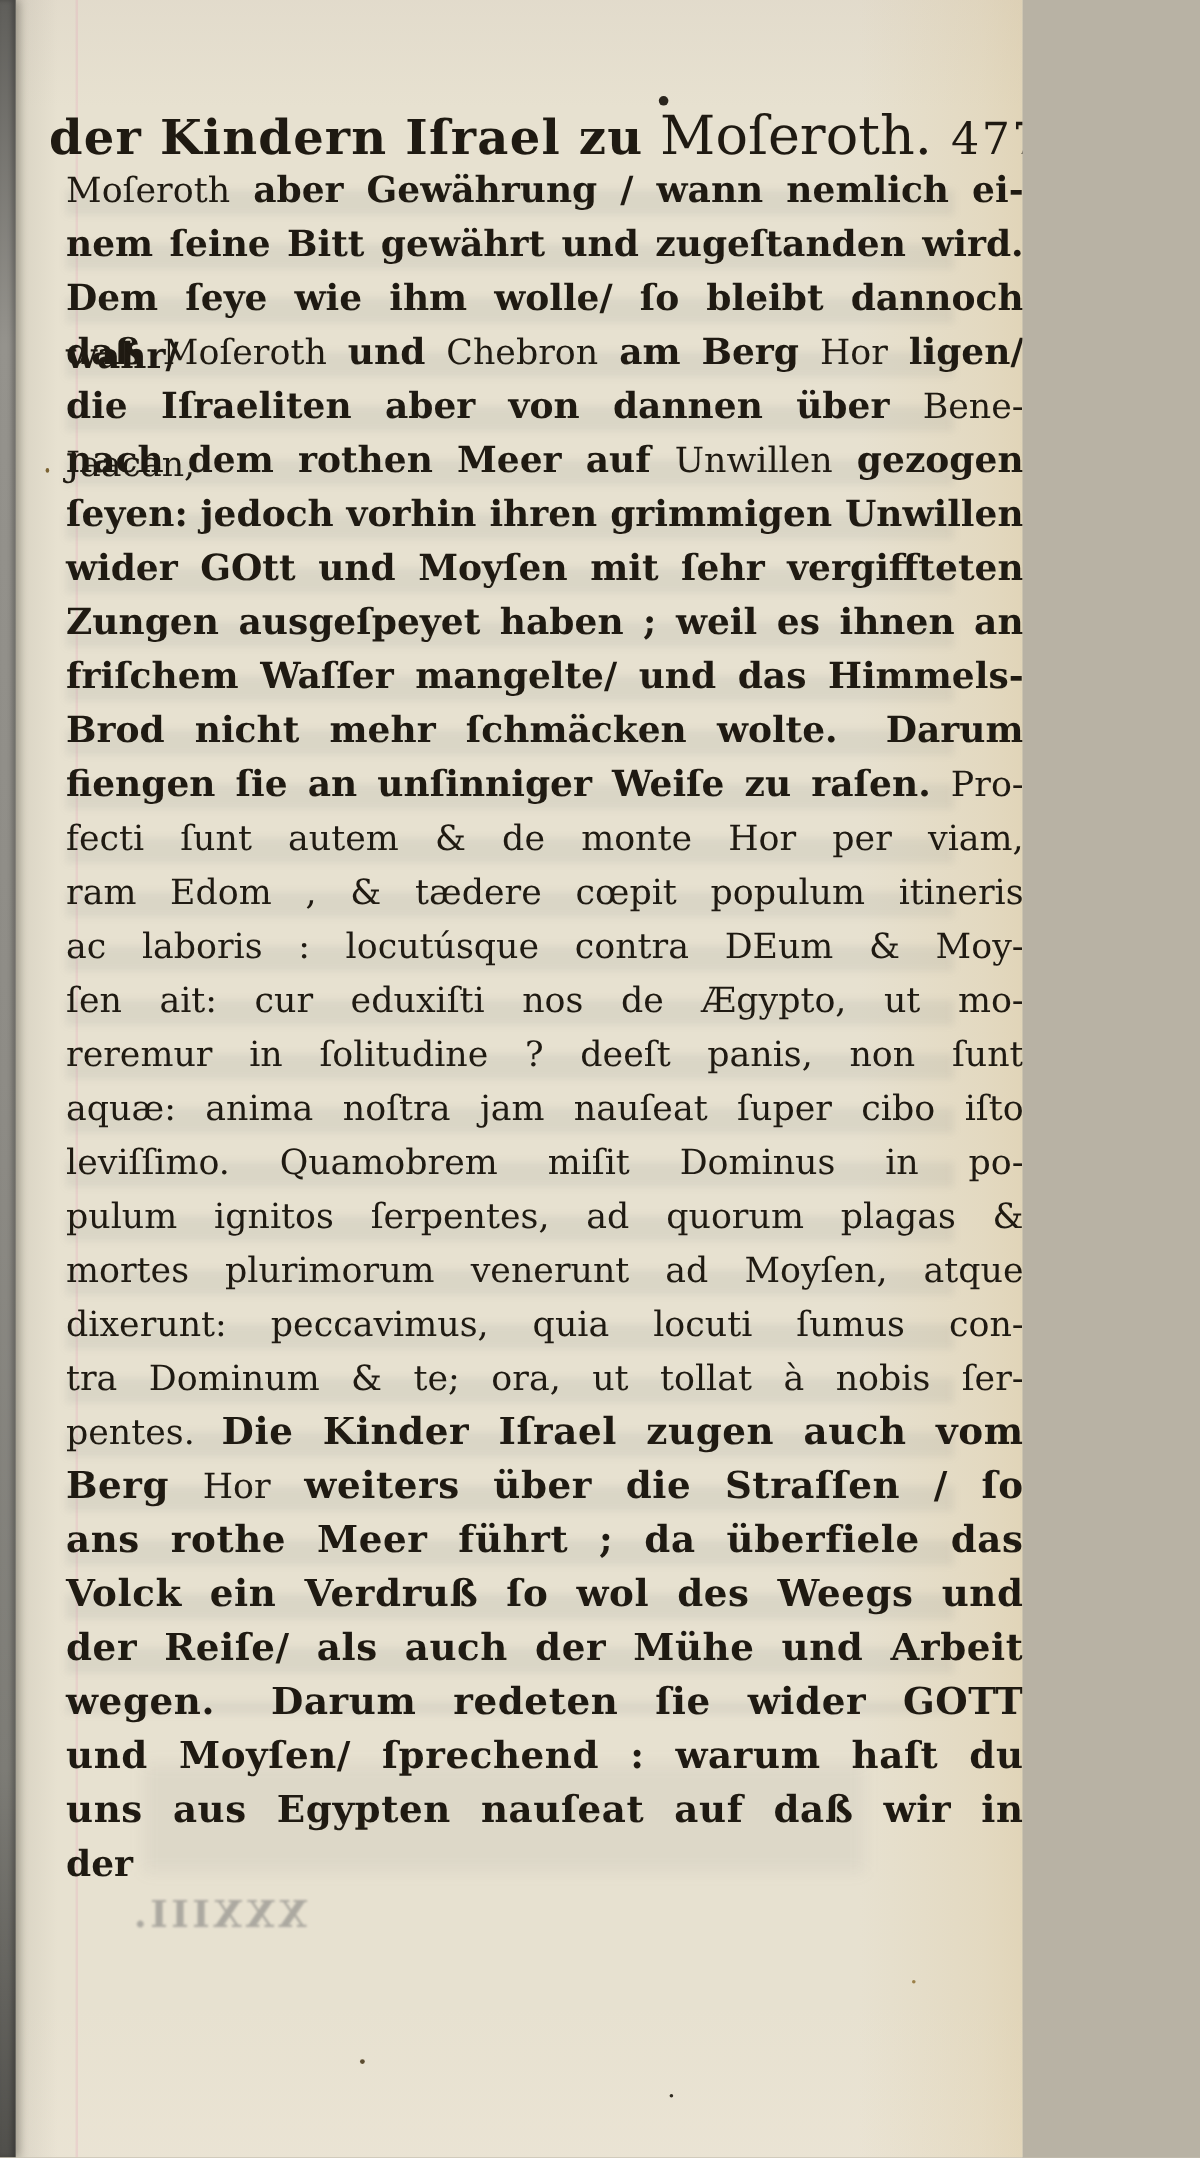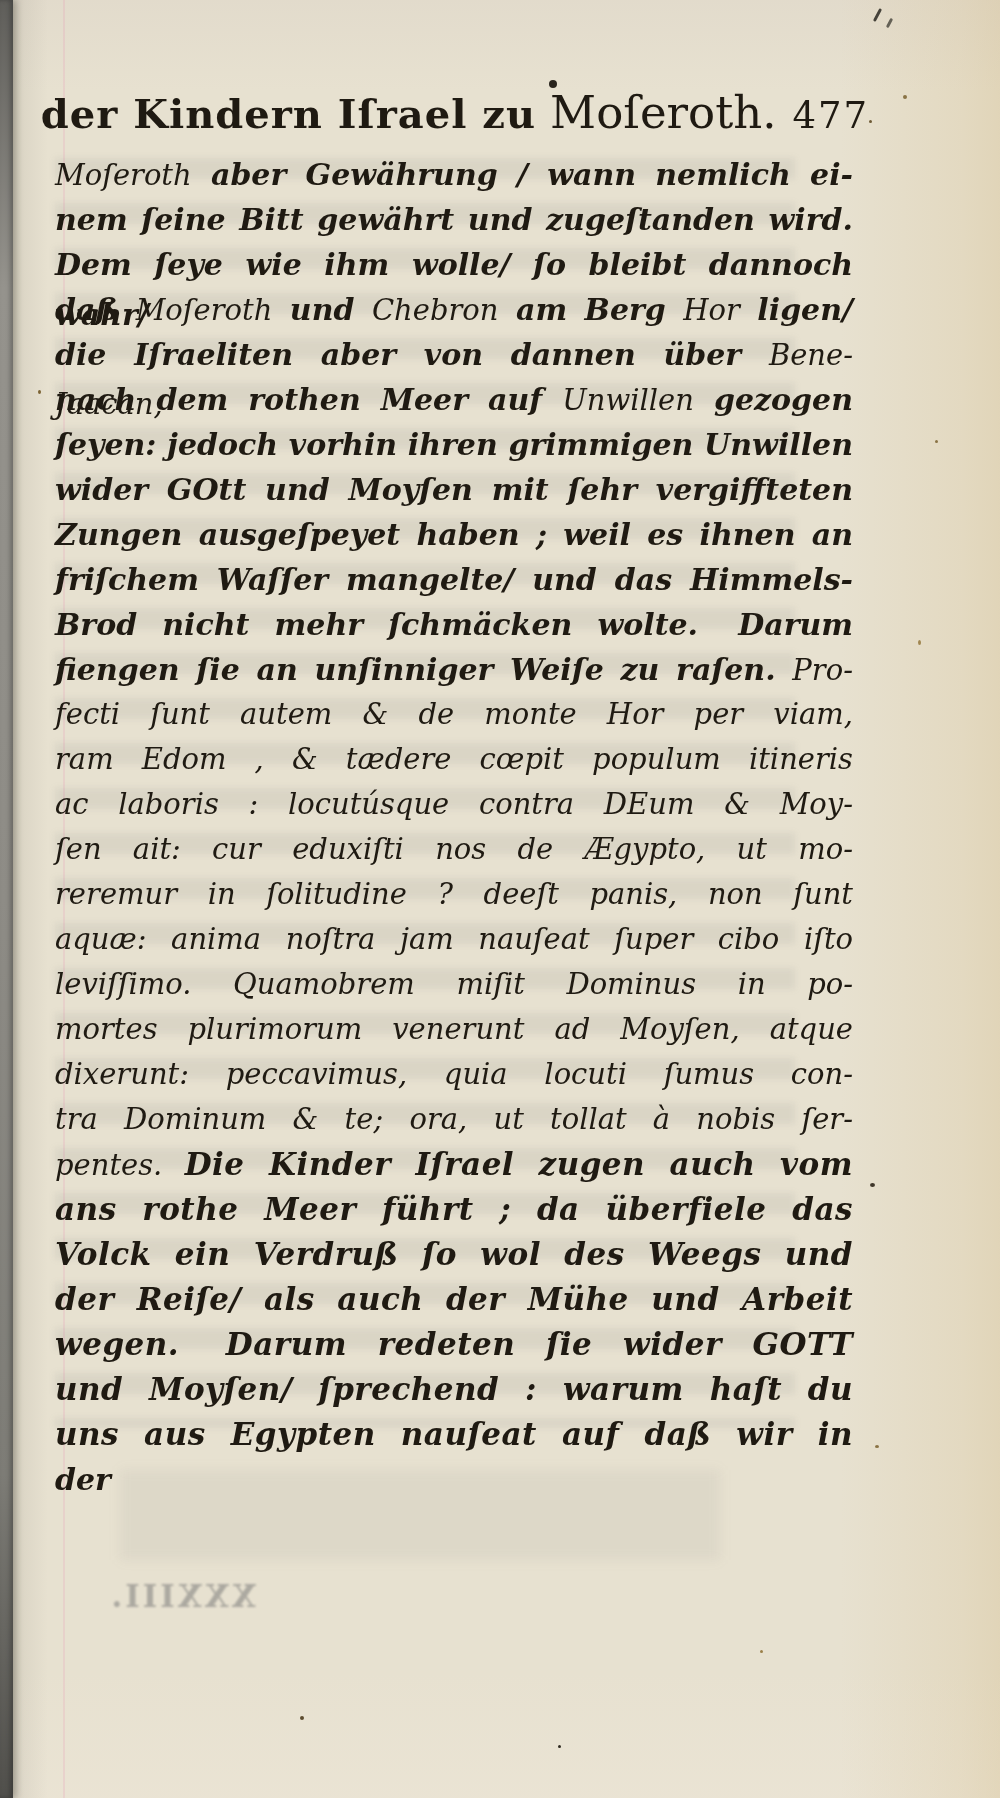"der Kindern Iſrael zu" .page { width: 1000px -> 852px }
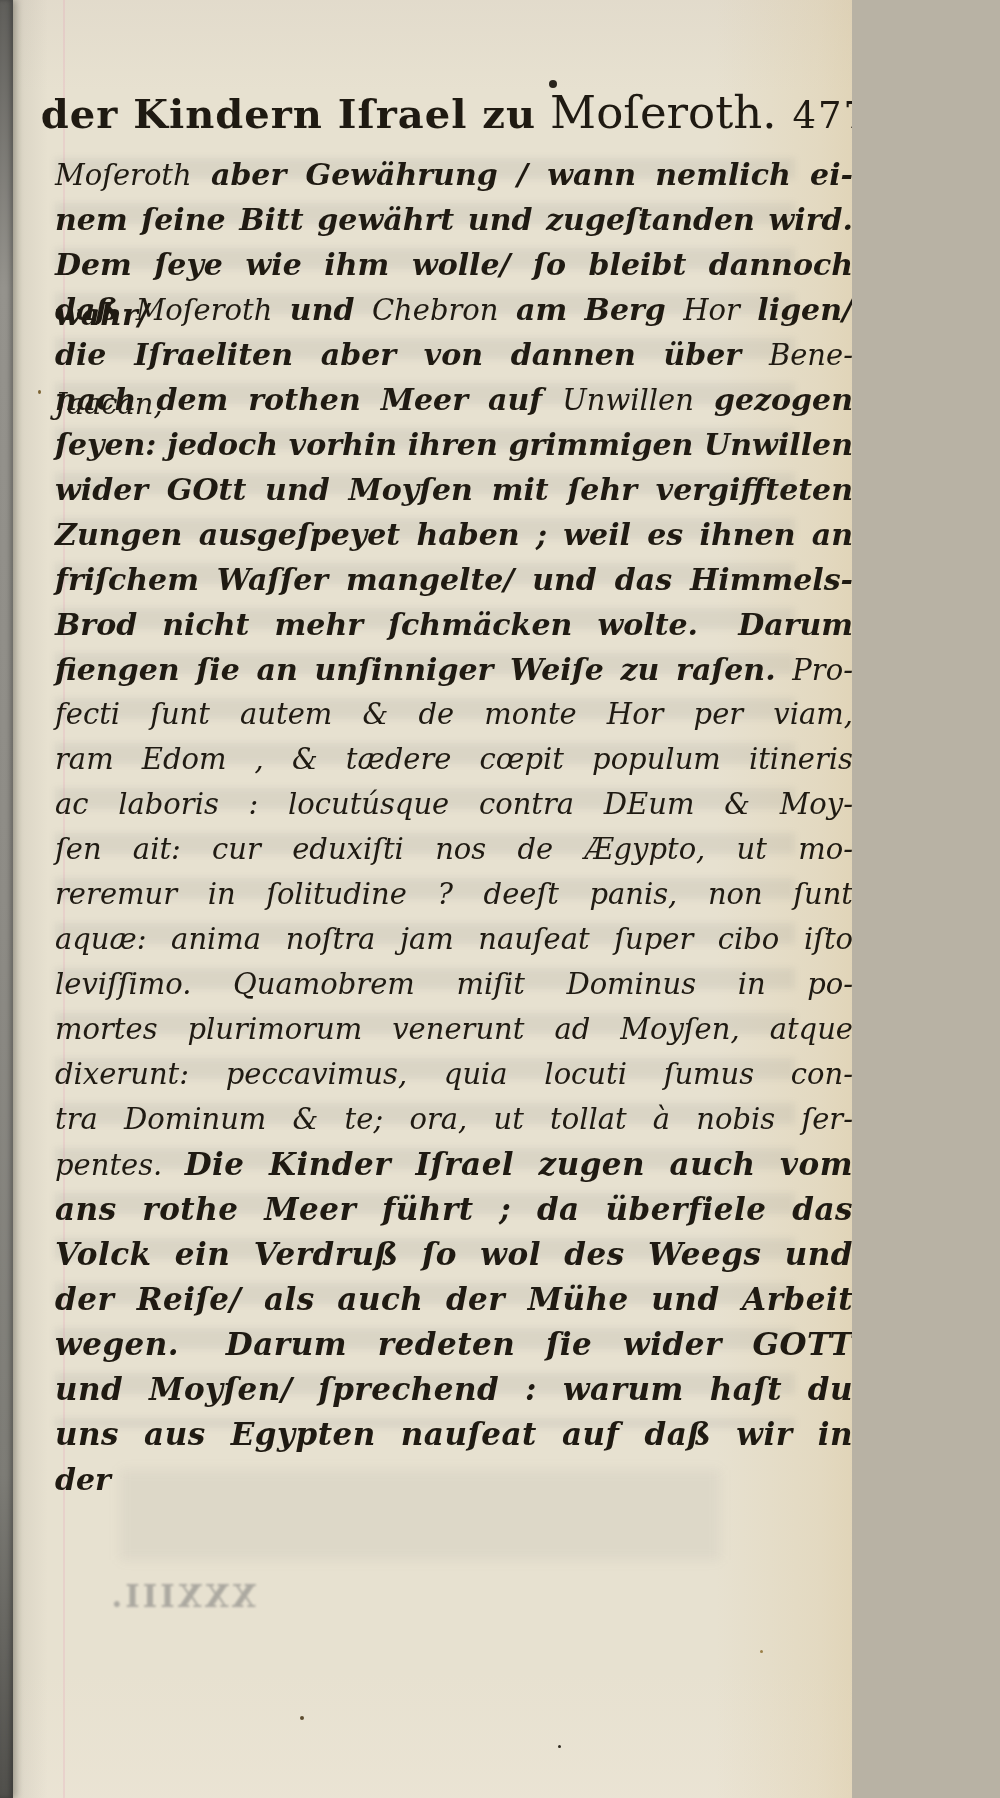"Moſeroth aber Gewährung / wann" .body-text { font-style: italic -> none; top: 152px -> 136px }
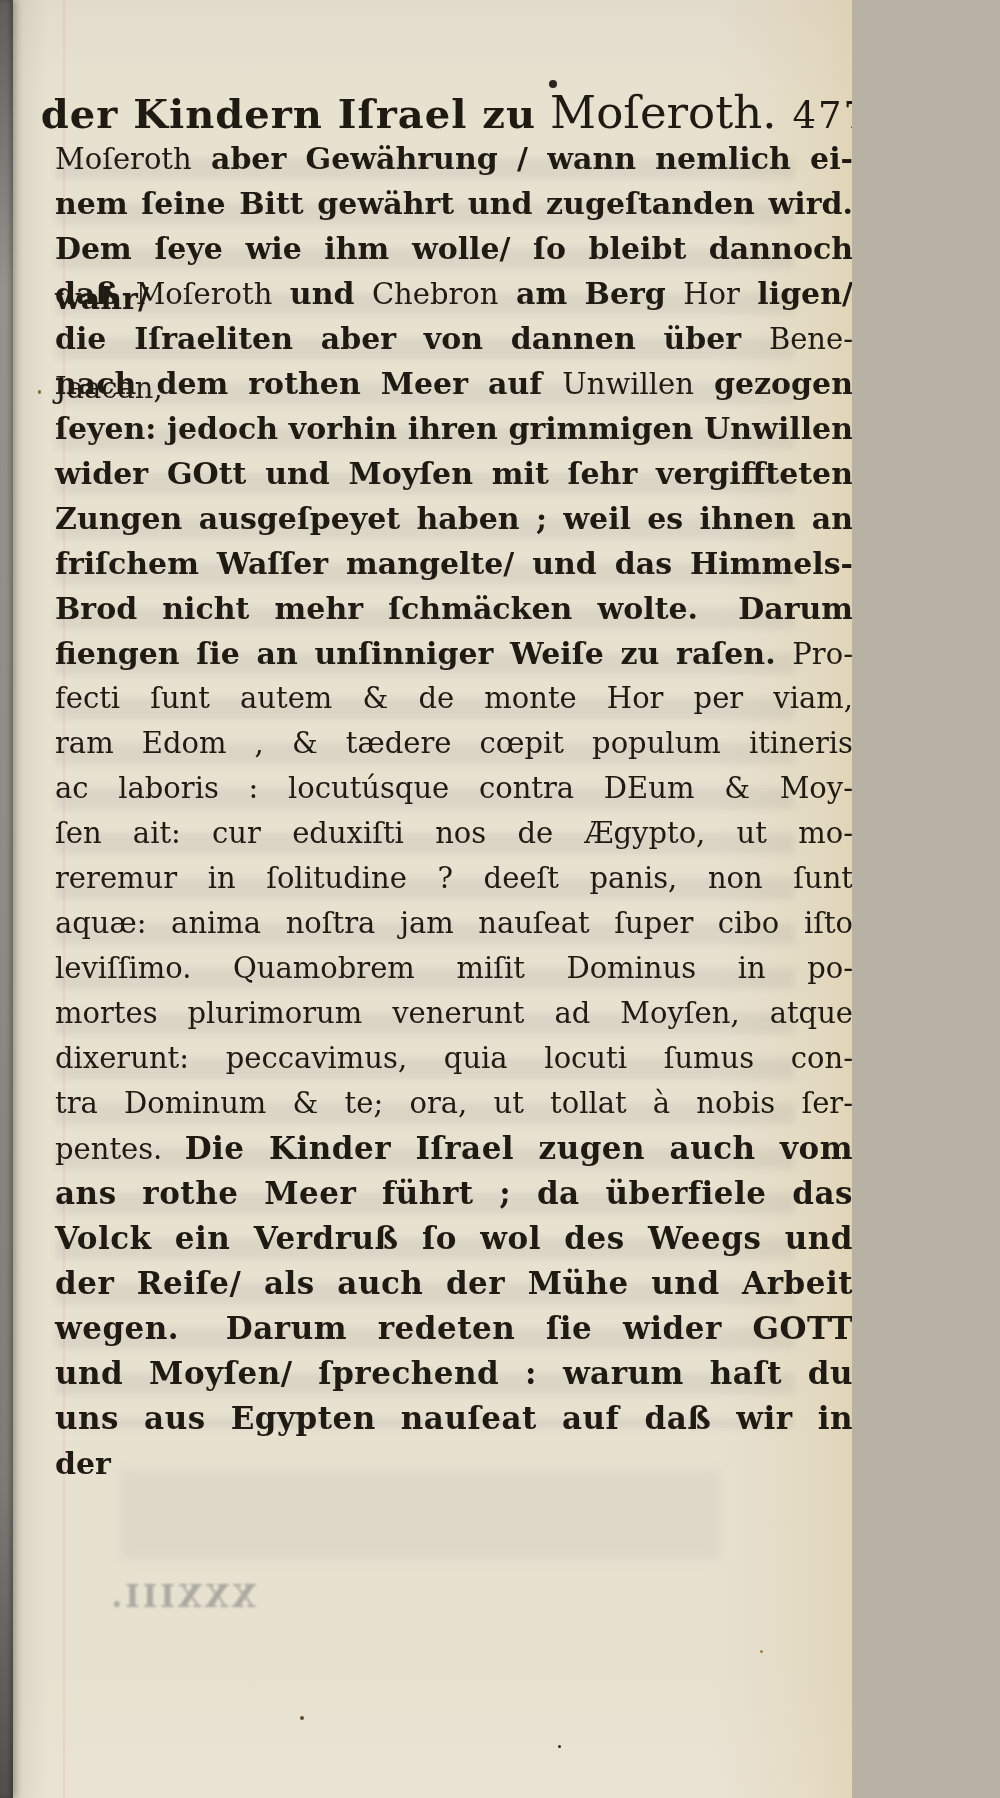"pulum ignitos ſerpentes, ad quorum" div.line { html: none -> <div><span>pulum ignitos ſerpentes, ad quorum plagas &amp;</span></div> }
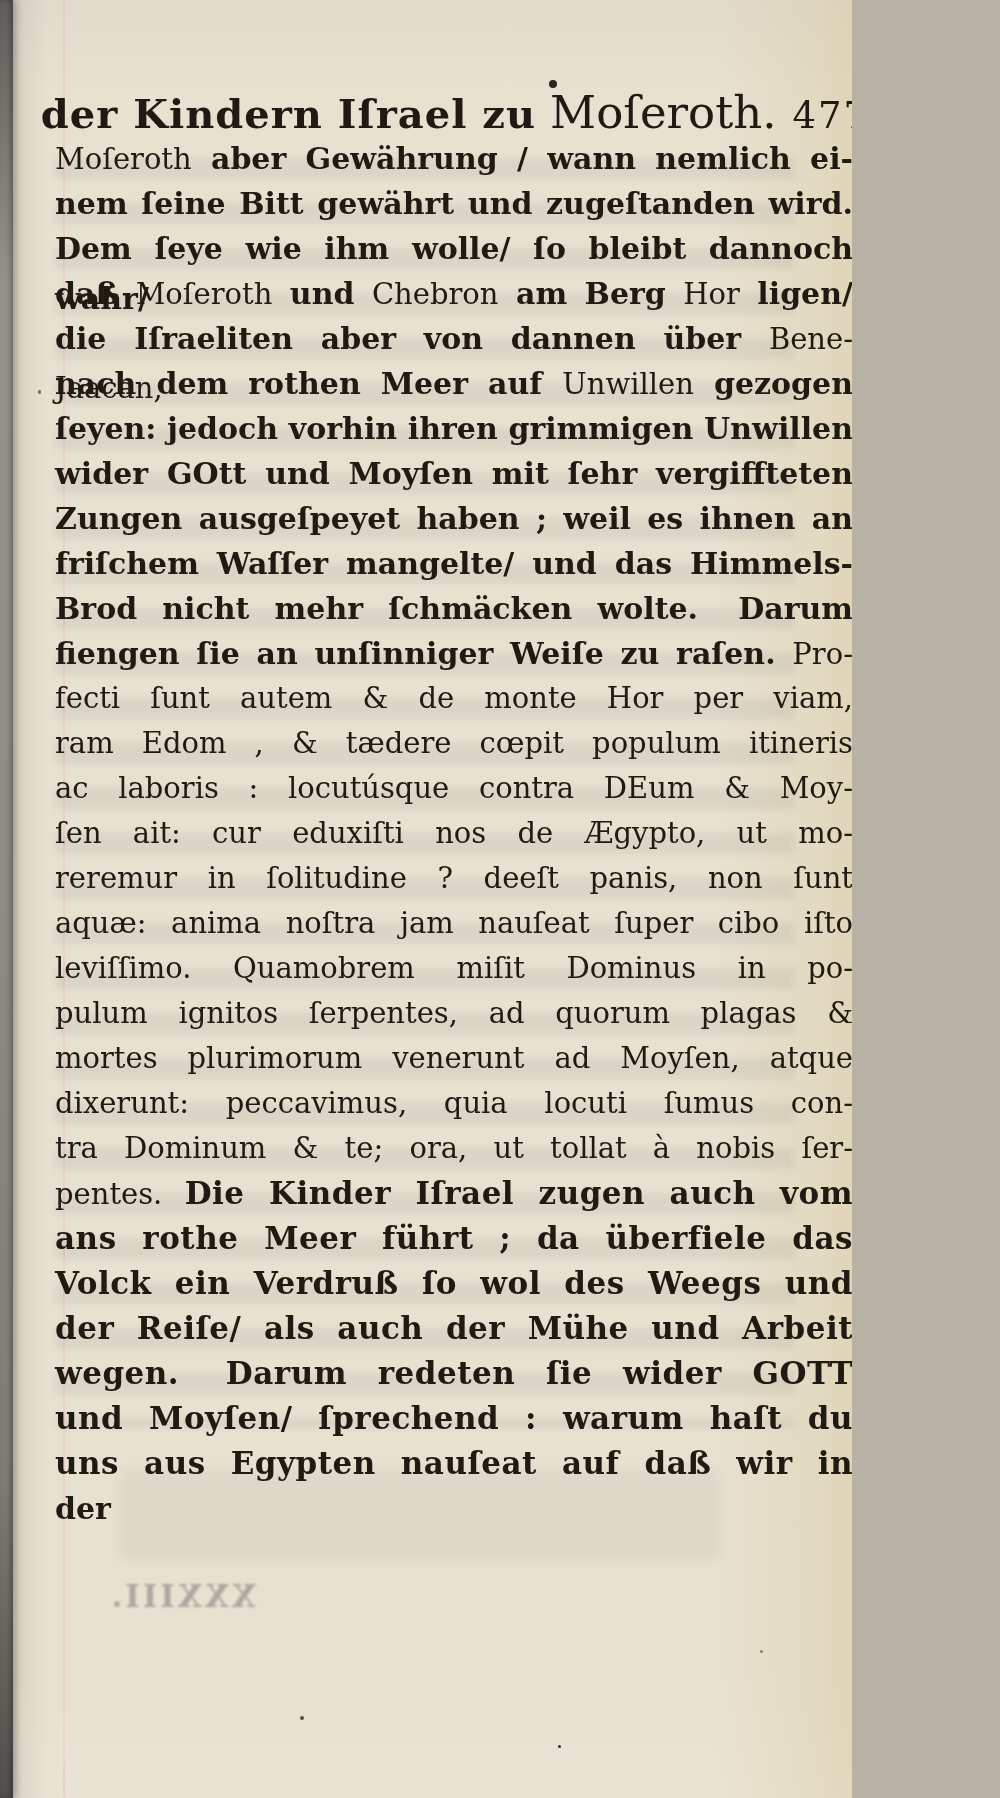"Berg Hor weiters über die" div.line { html: none -> <div><span>Berg </span><span>Hor</span><span> weiters über die Straſſen / ſo</span></div> }
